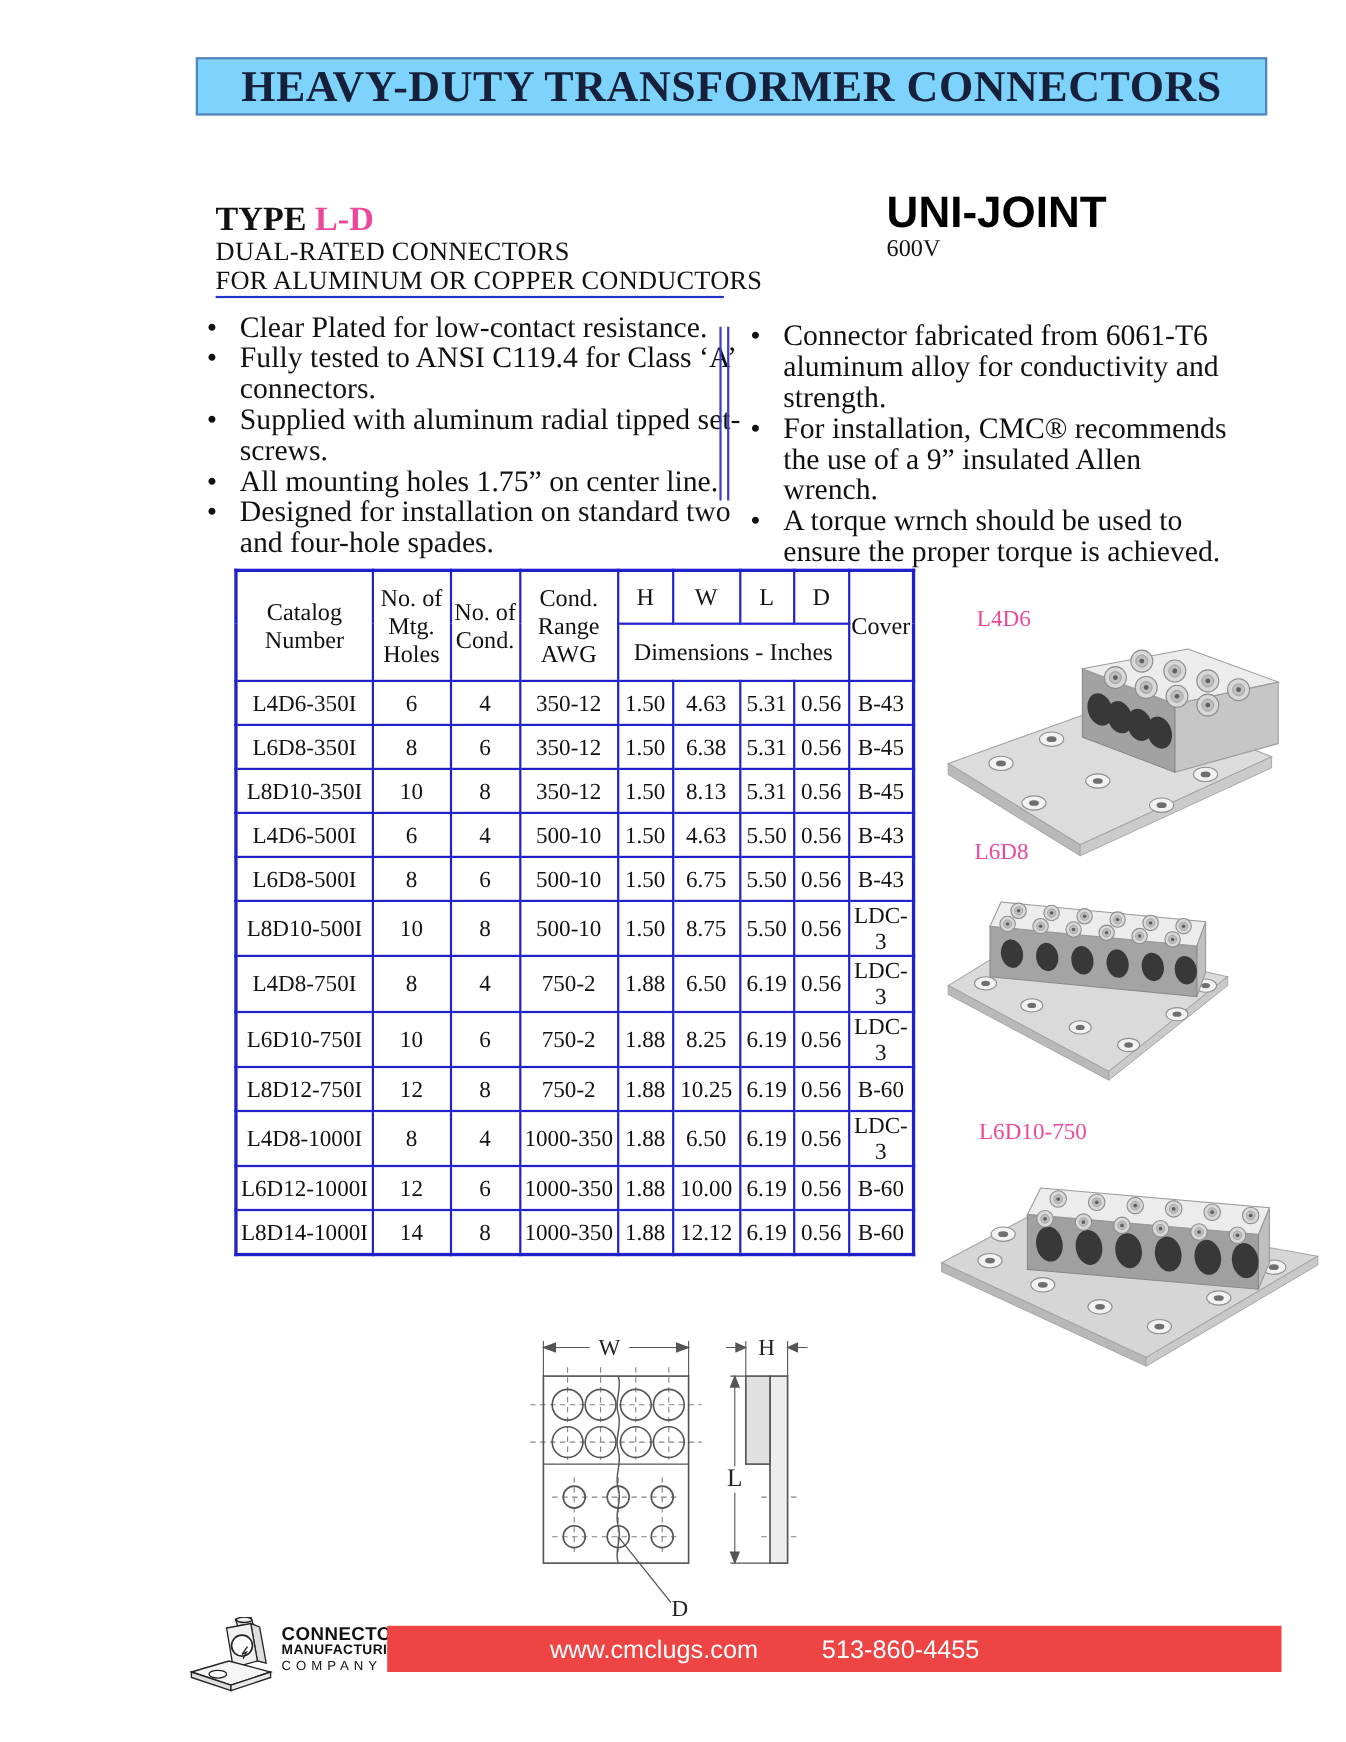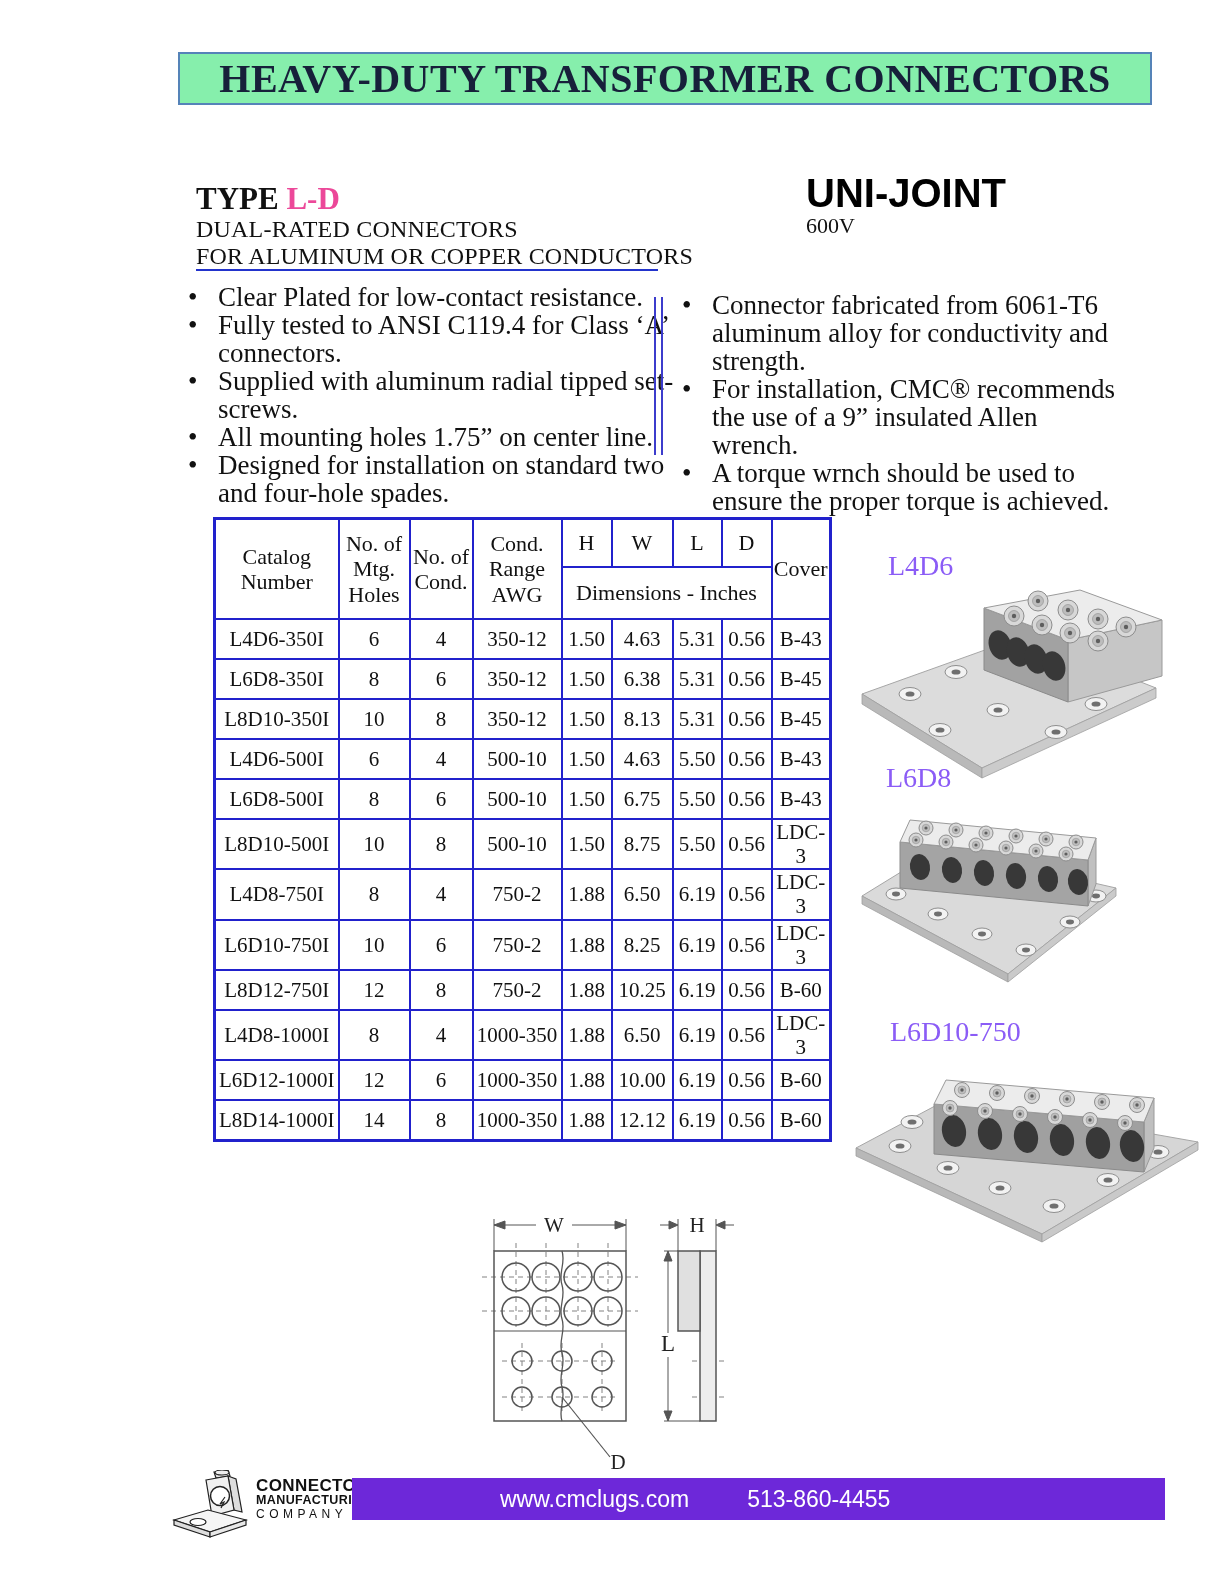"HEAVY-DUTY TRANSFORMER CONNECTORS" .banner { background: #86efac -> #7dd3fc }
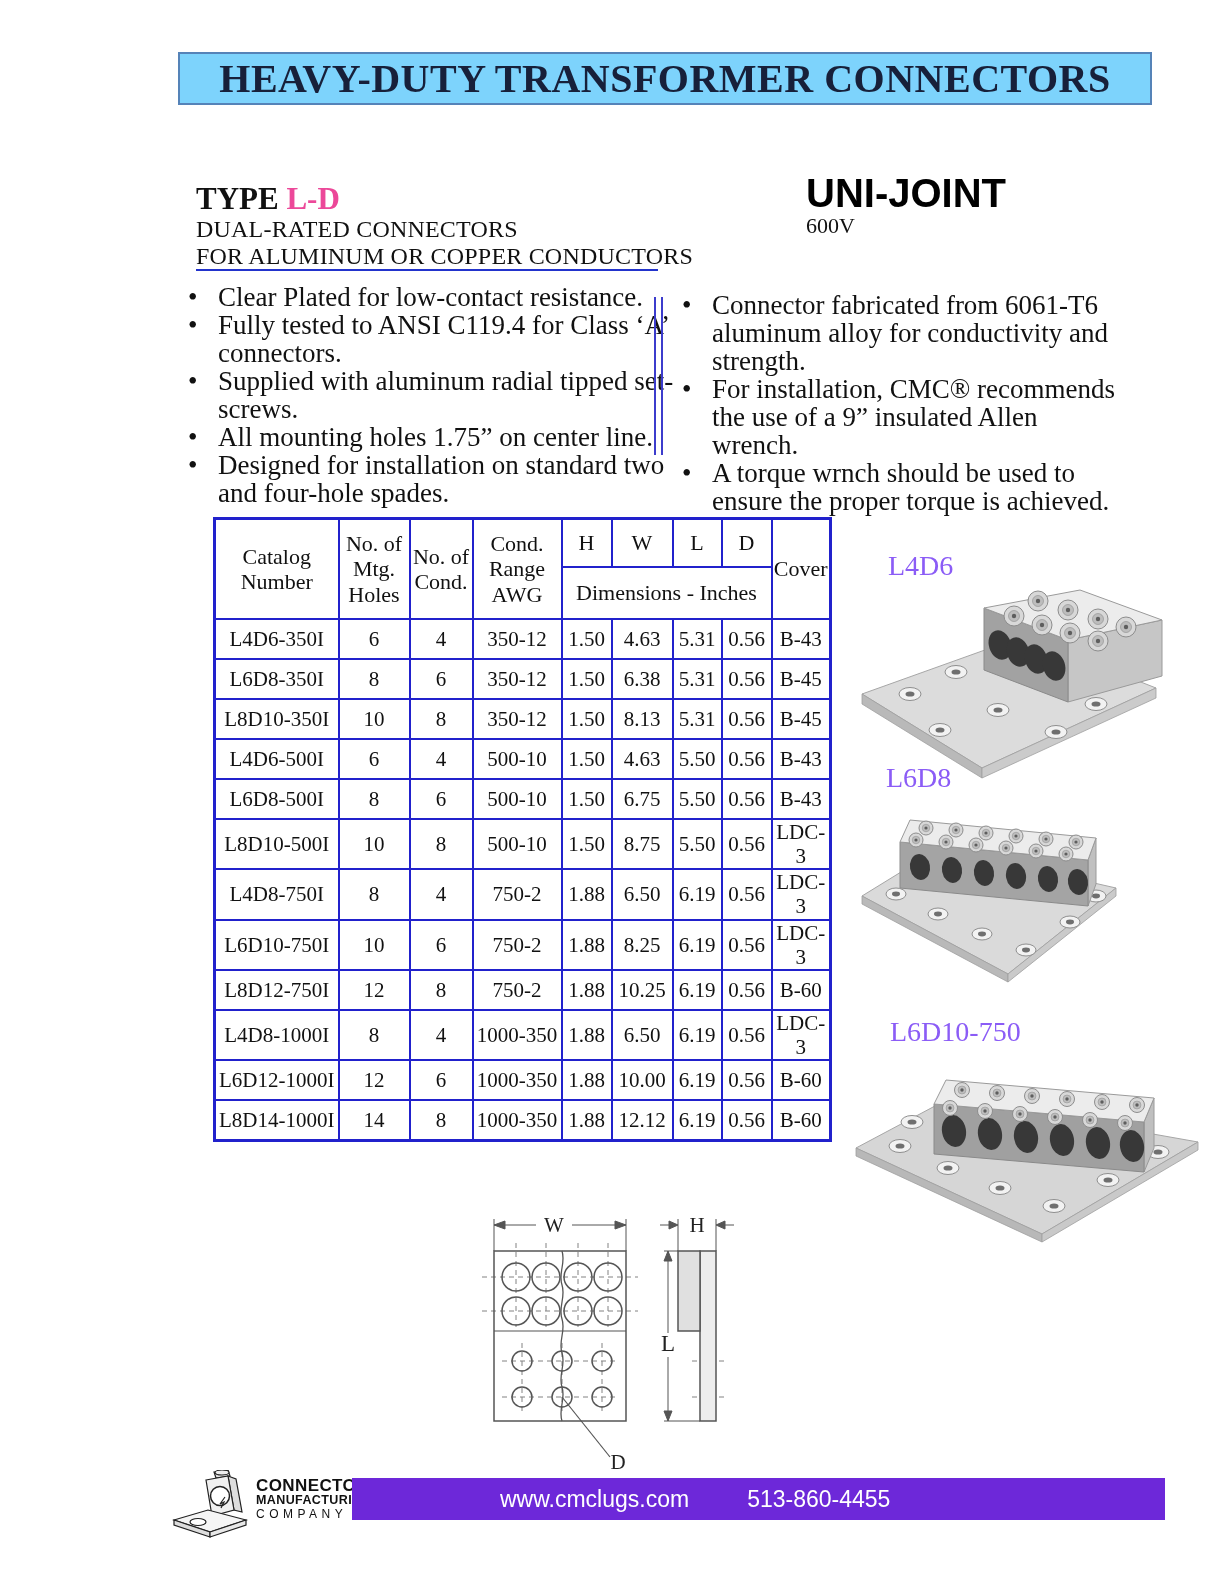"L4D6" .product-label { color: #8b5cf6 -> #ec4899; font-size: 28px -> 21px }
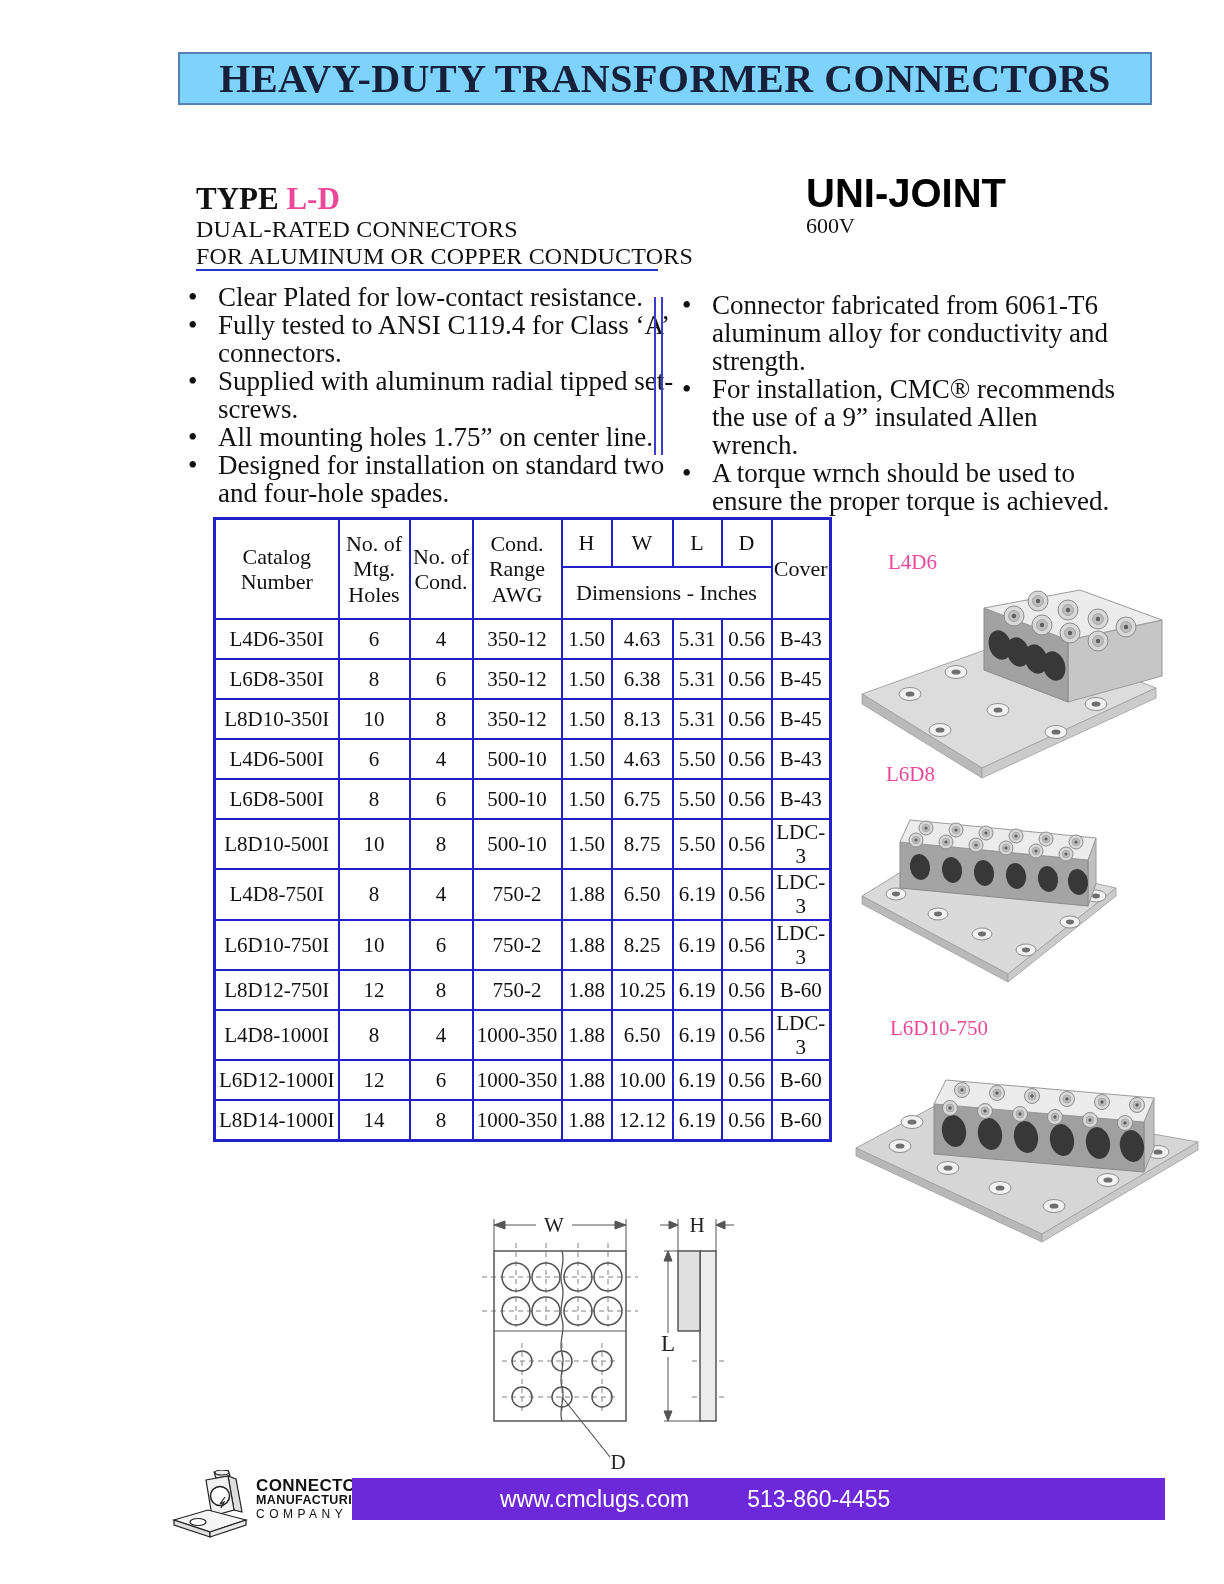"www.cmclugs.com" .footer-bar { background: #6d28d9 -> #ef4444 }
